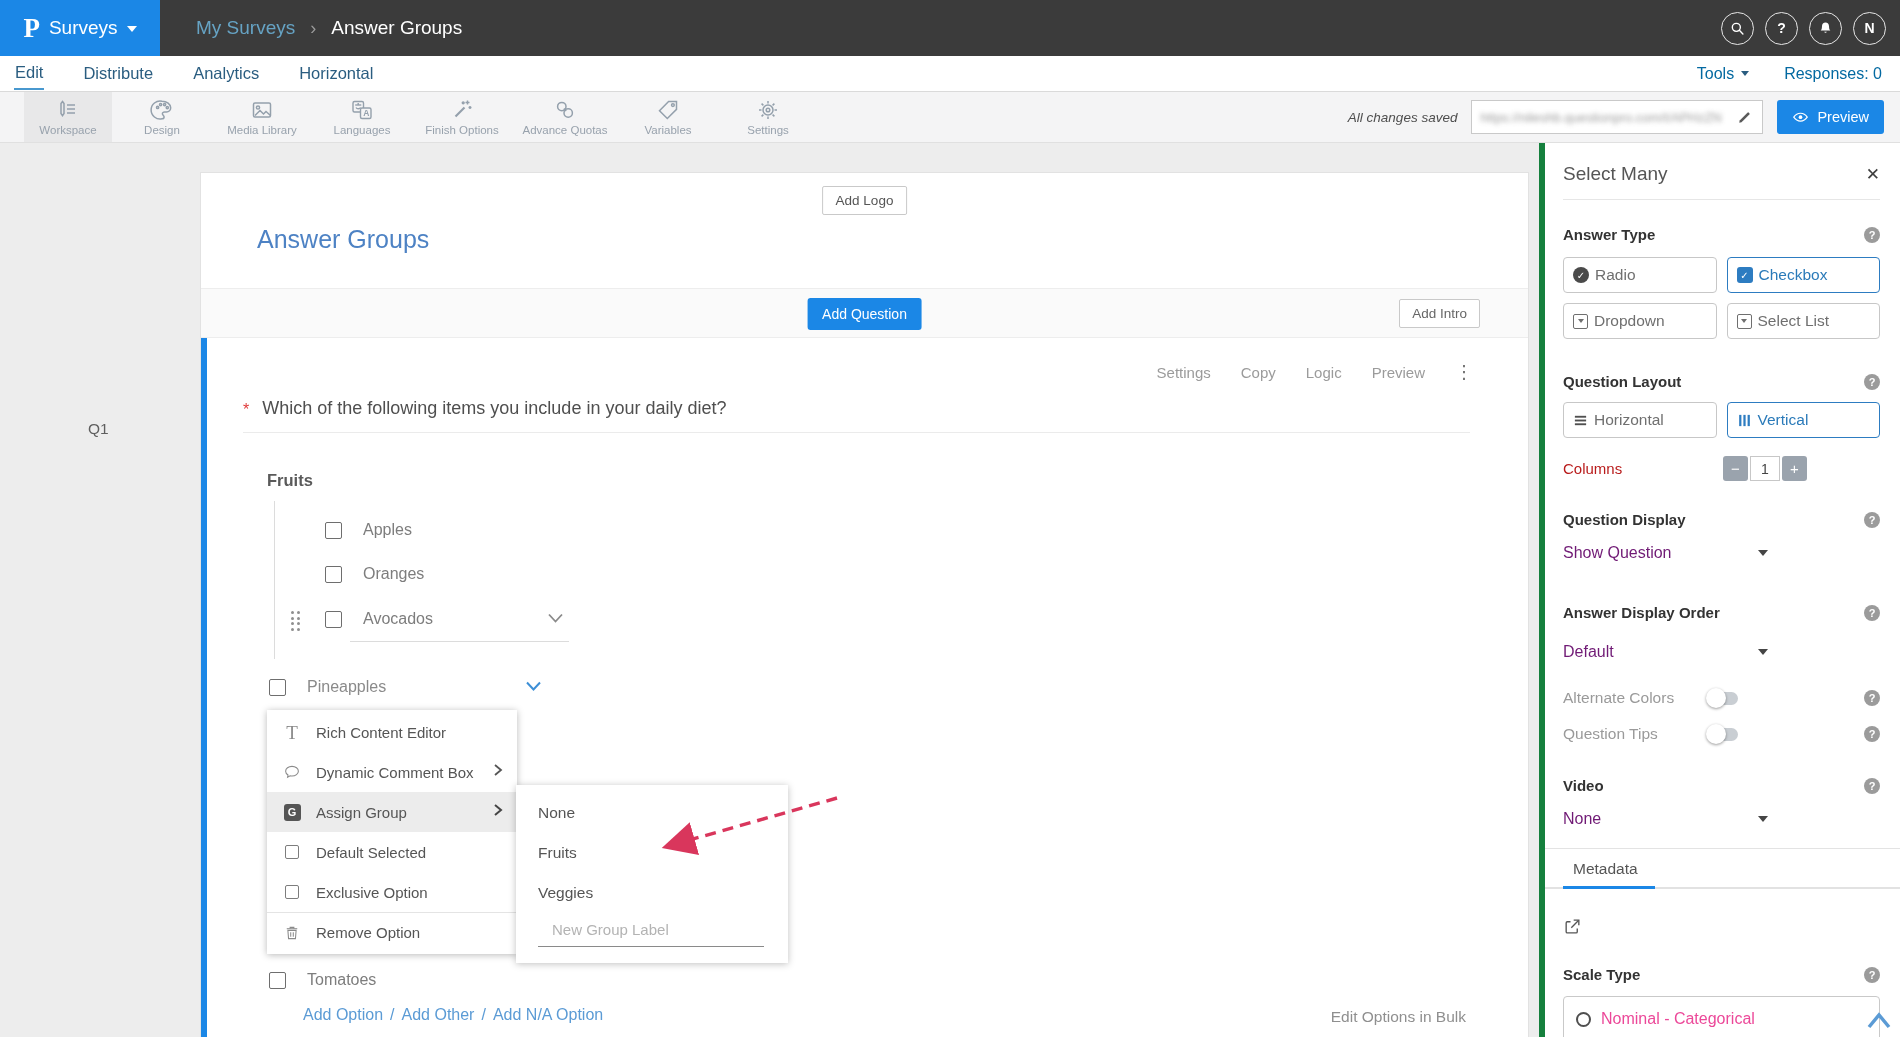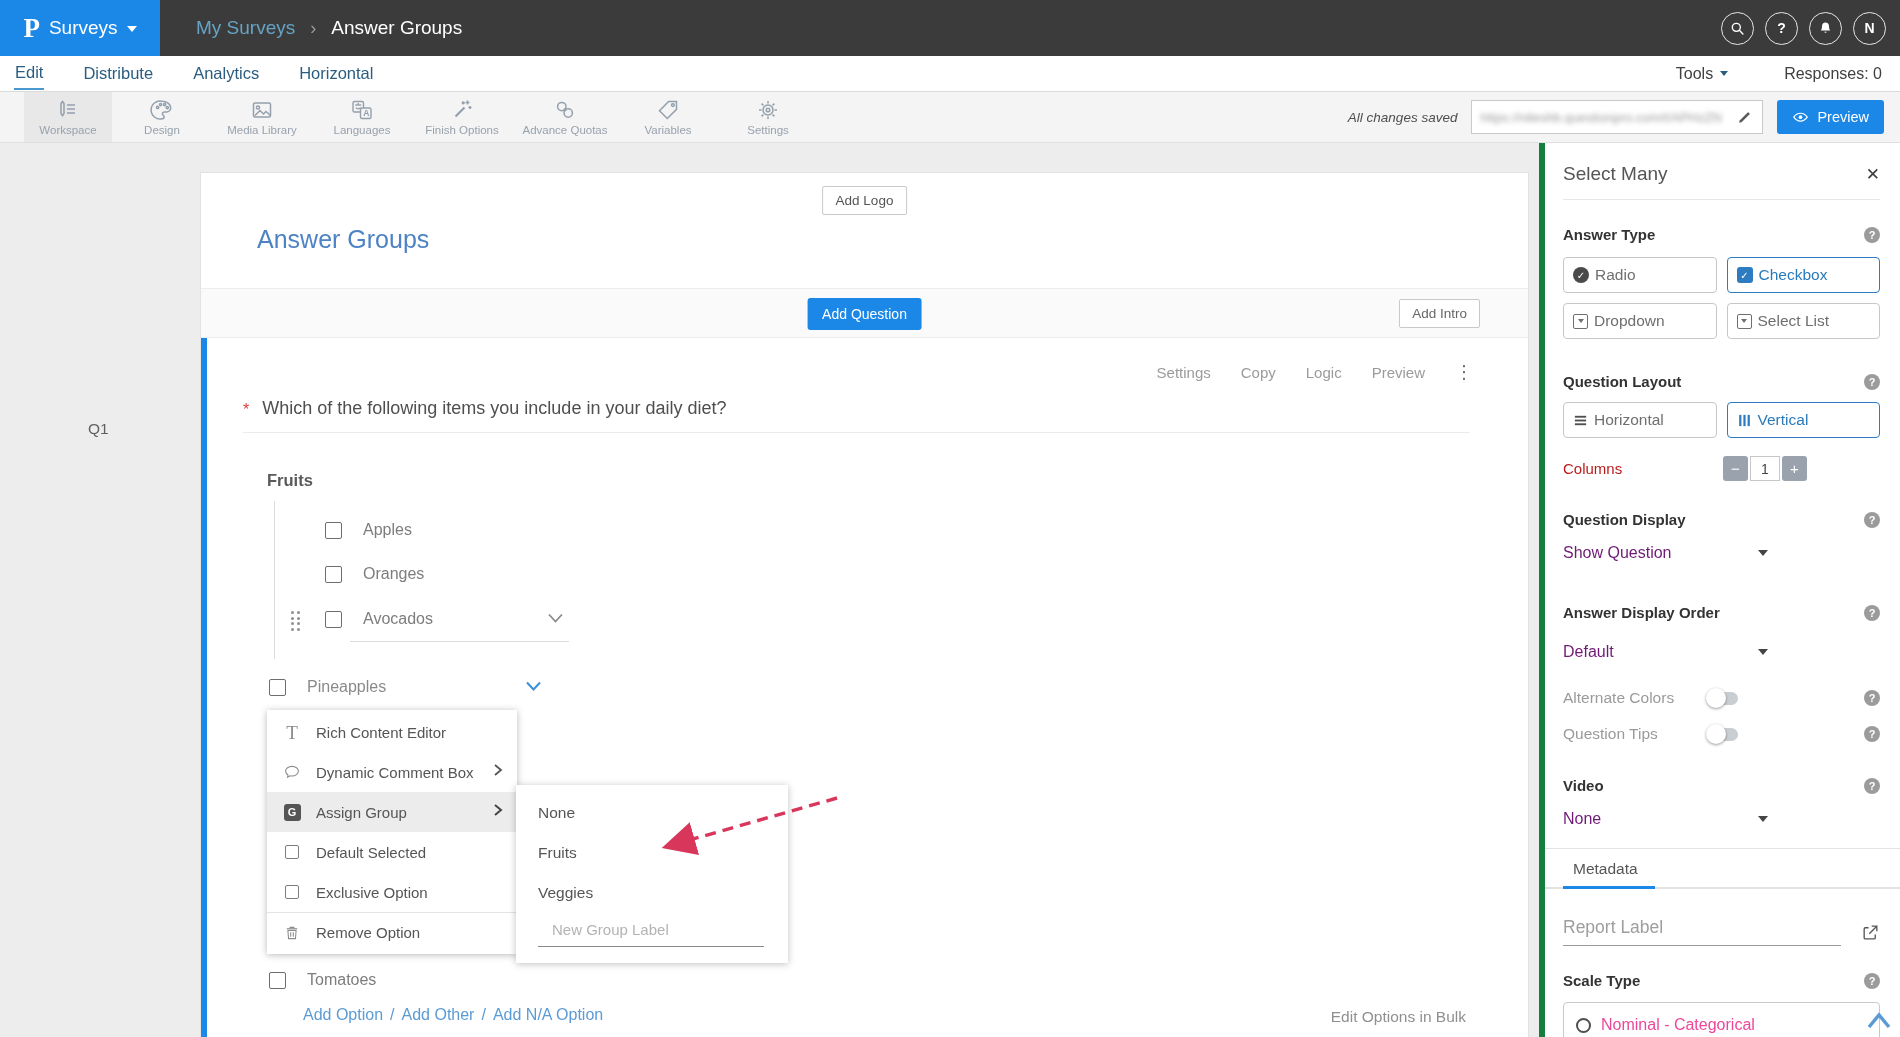"Tools" .nav-right { color: #404040 -> #0369a1; gap: 56px -> 35px }
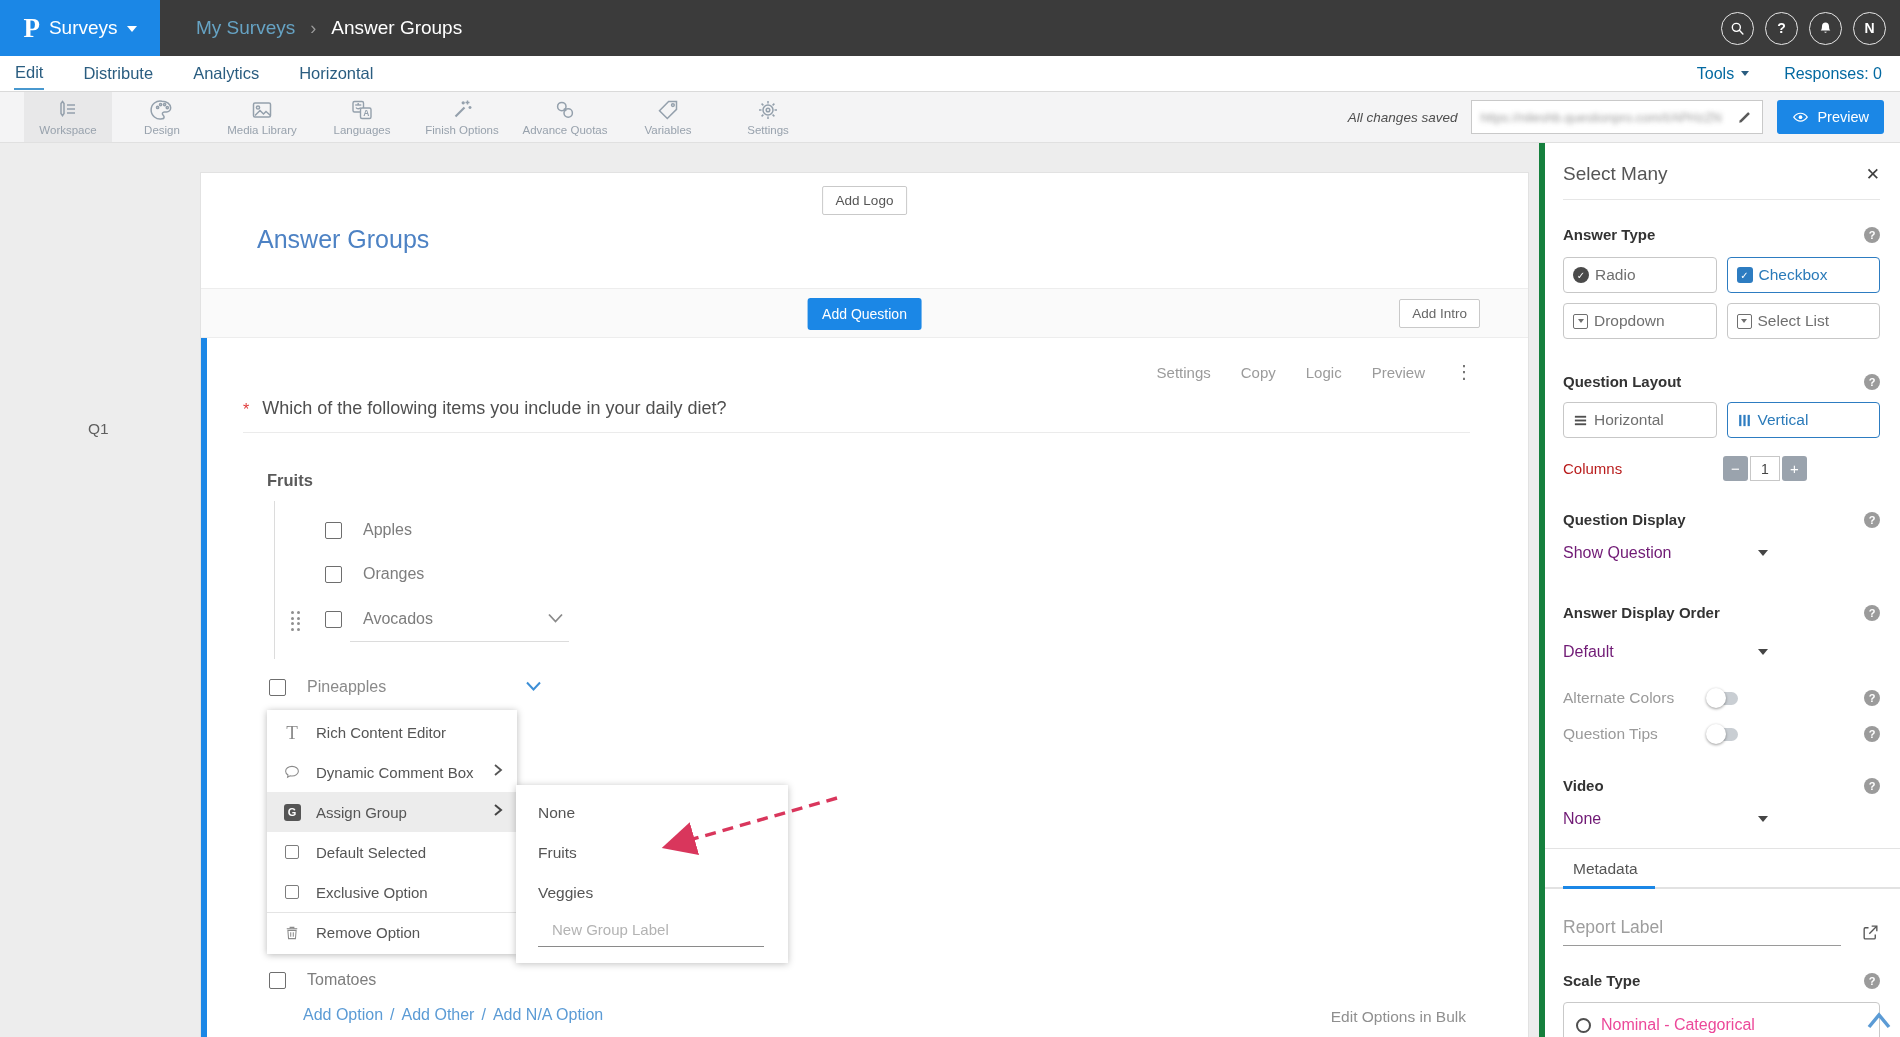"Report Label" div.report-input { html: <div>Report Label</div> -> none }
